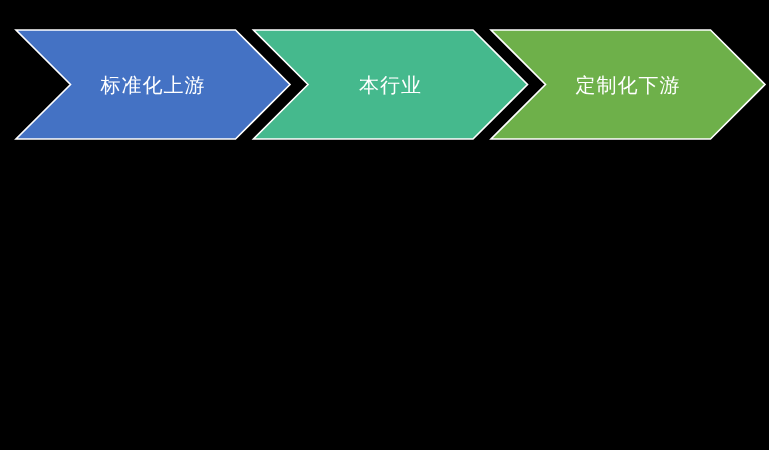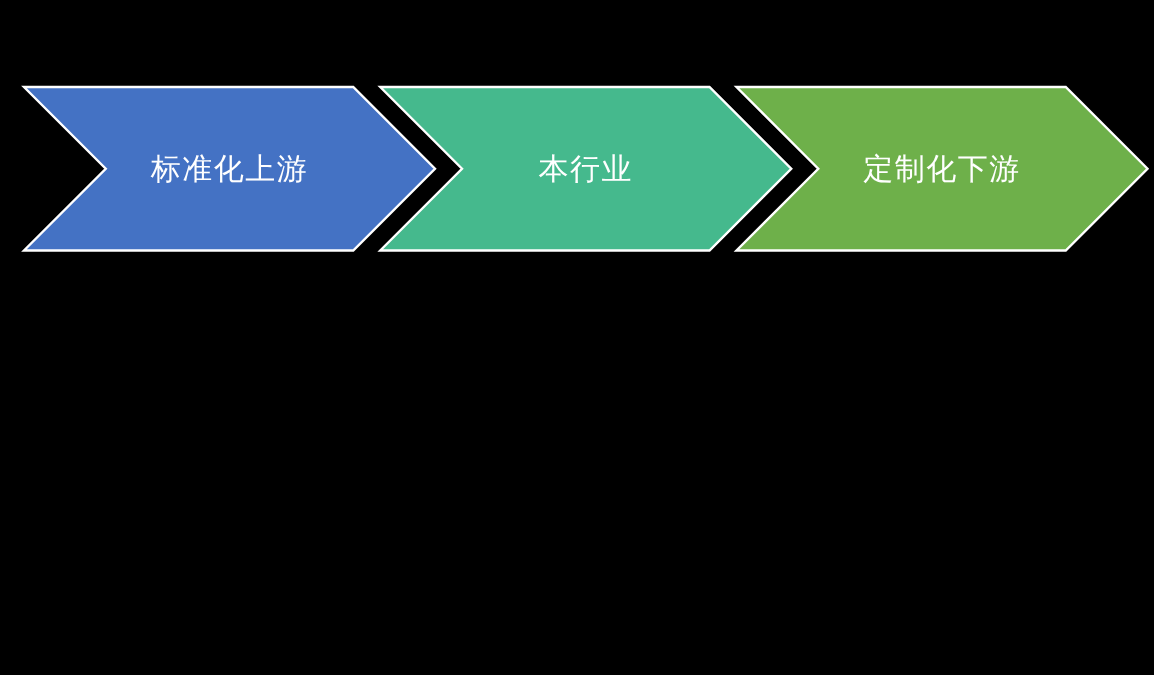"标准化上游" .canvas { margin-top: 28px -> none }
